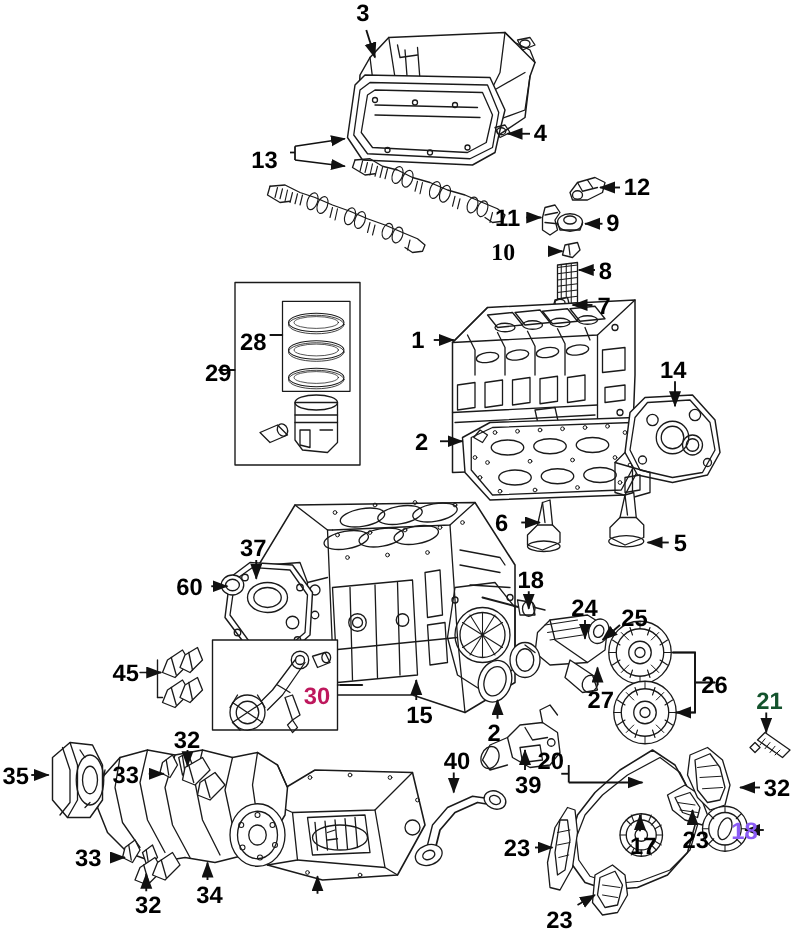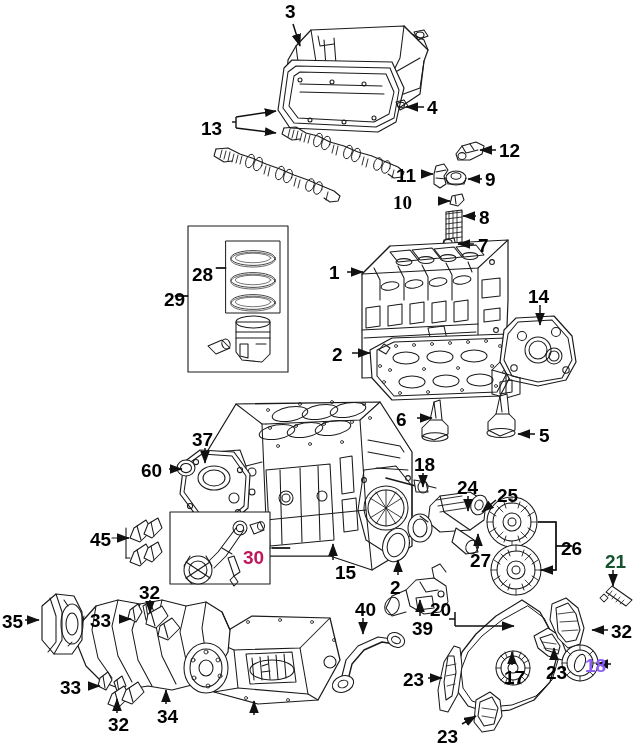"15" div.lbl { left: 335px -> 325px }
